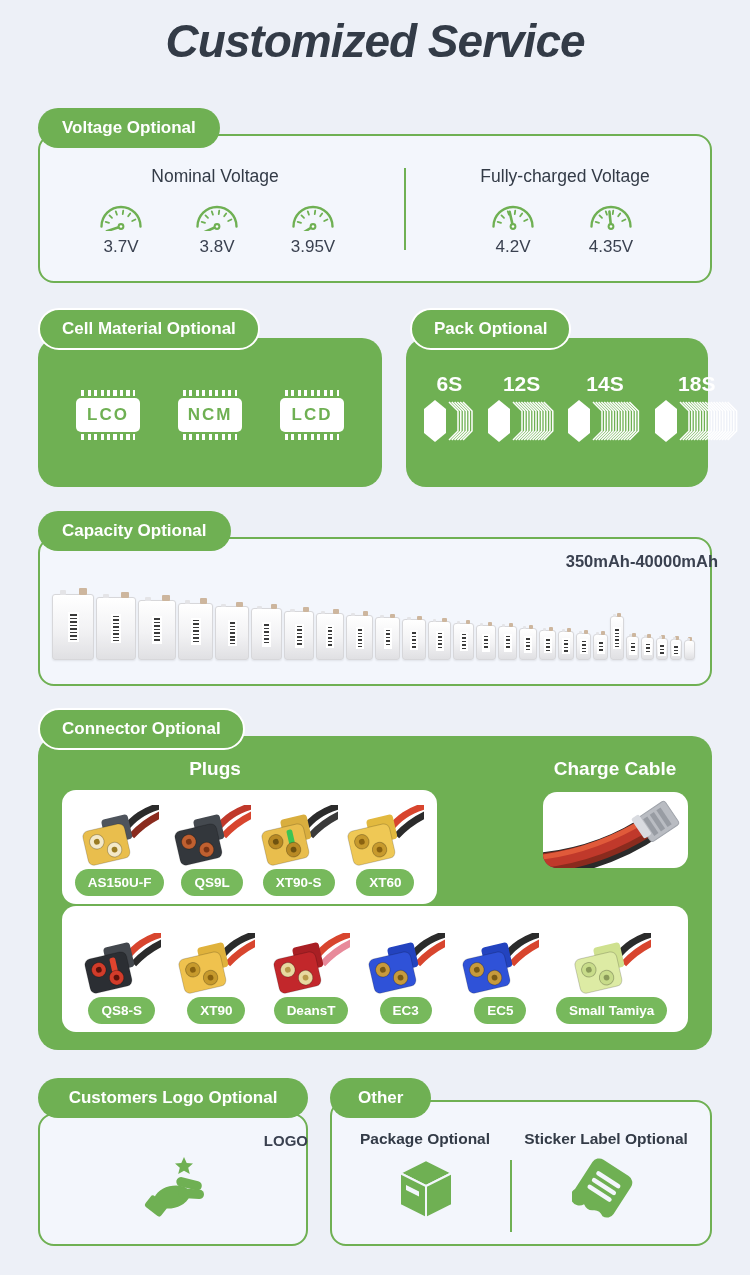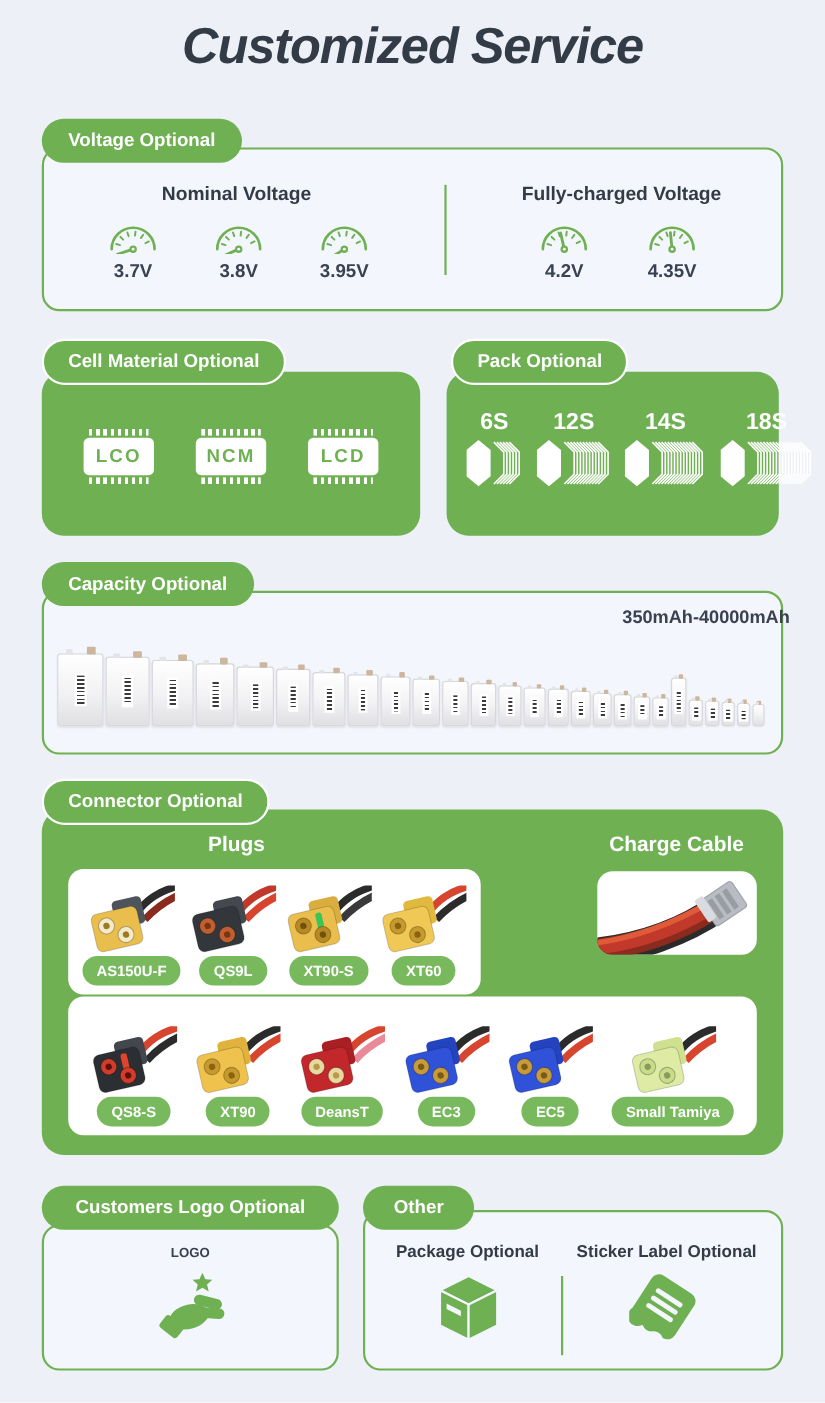"Nominal Voltage" .col-head { font-weight: bold -> normal }
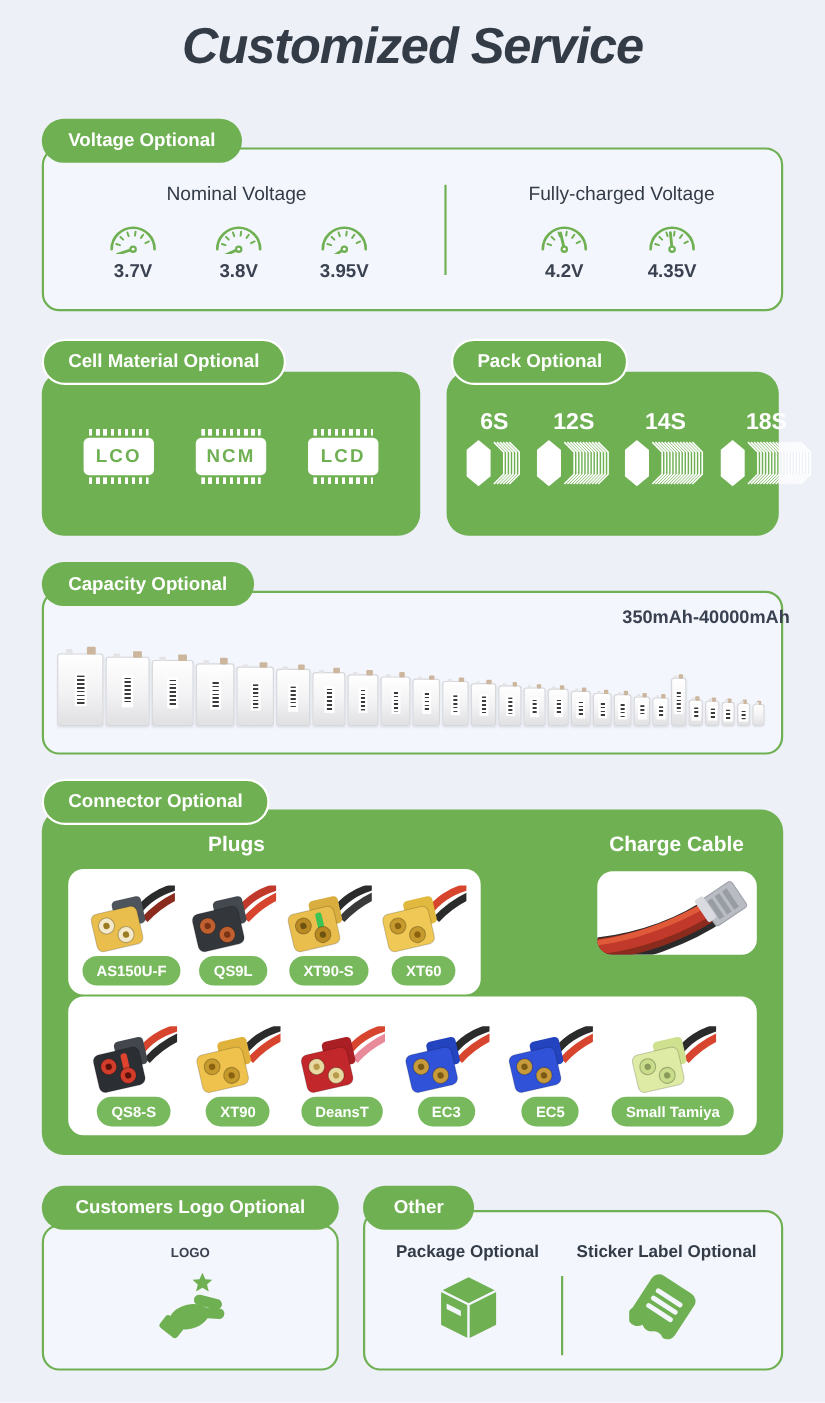"3.7V" .gauge-label { font-weight: bold -> normal }
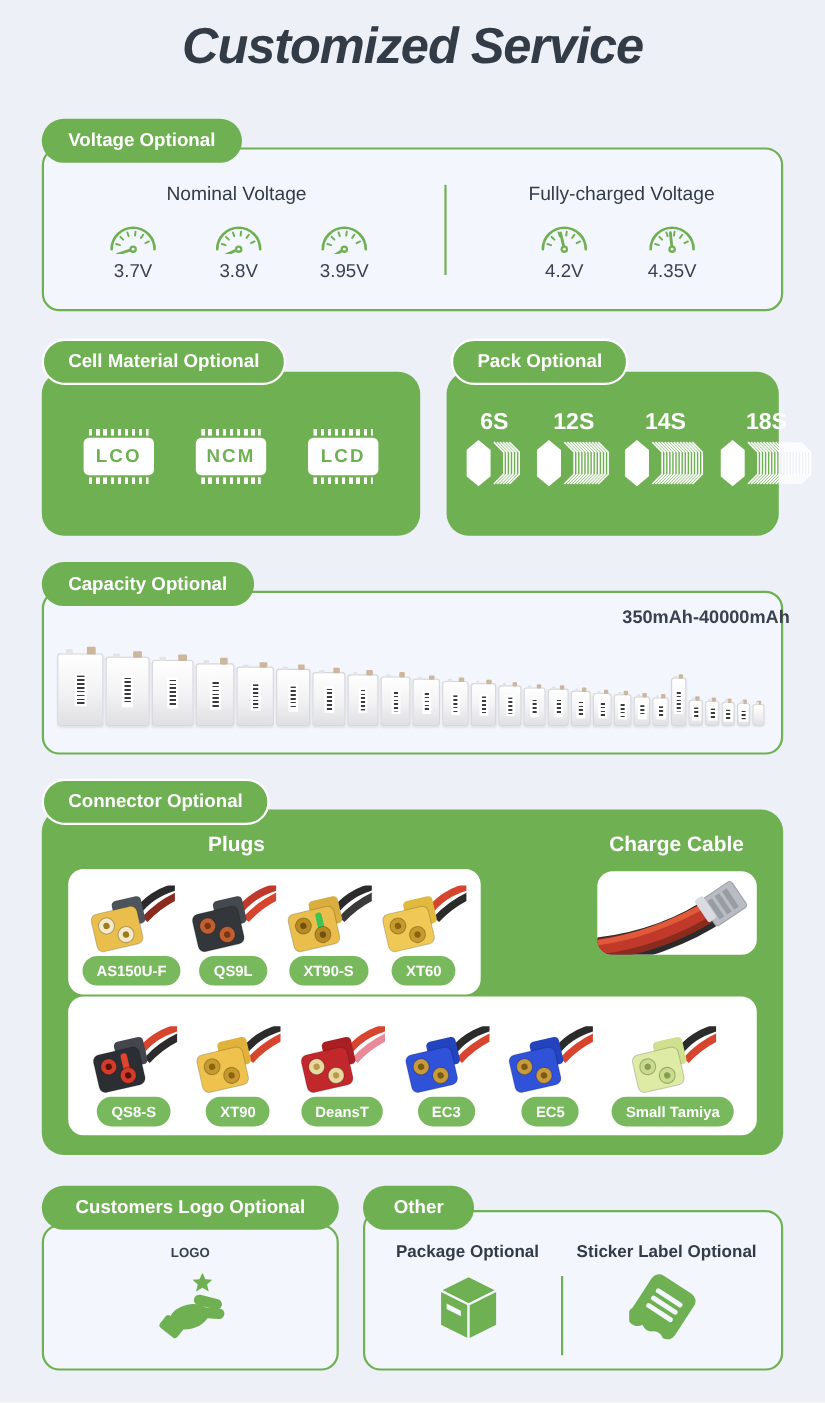"LOGO" .logo-text { font-size: 12px -> 15px; text-align: center -> right }
